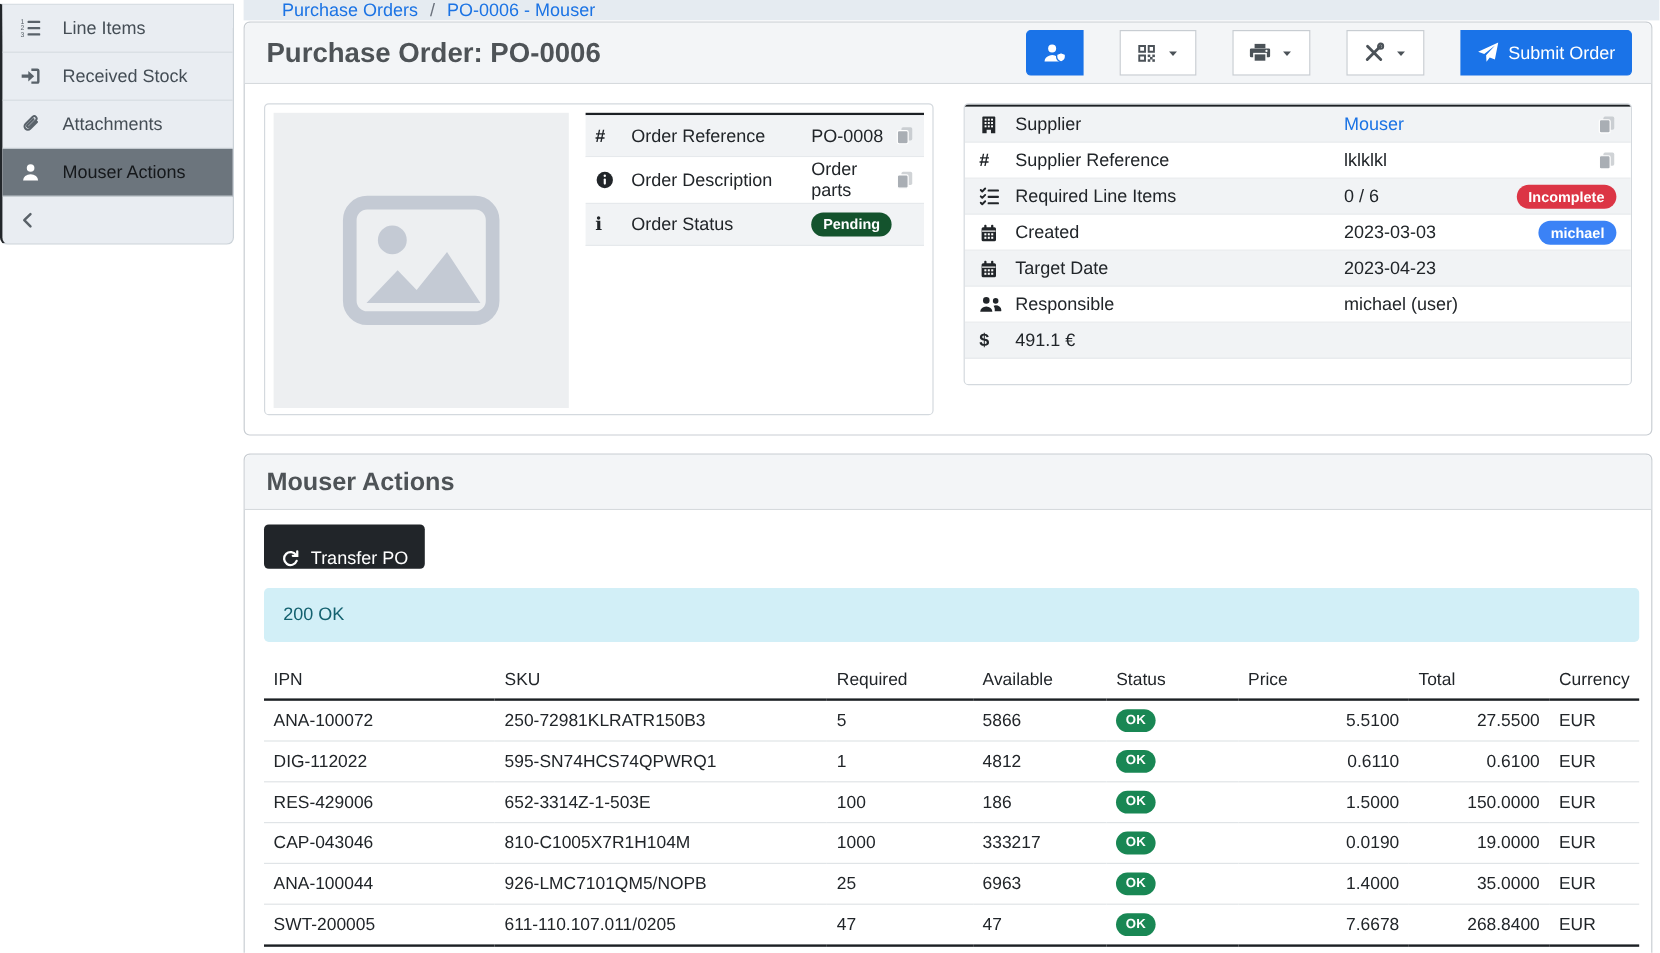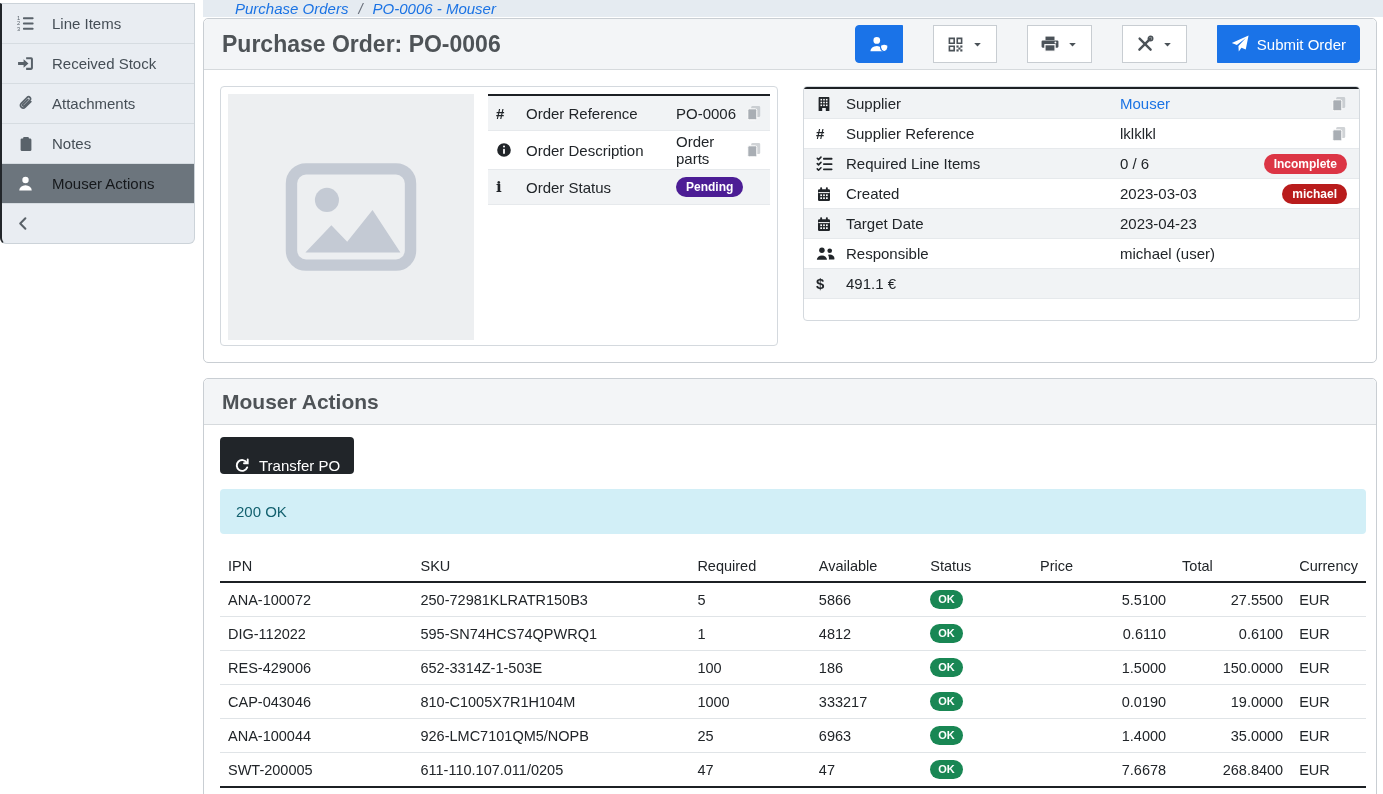"Purchase Orders" .crumbbar { font-style: italic -> none }
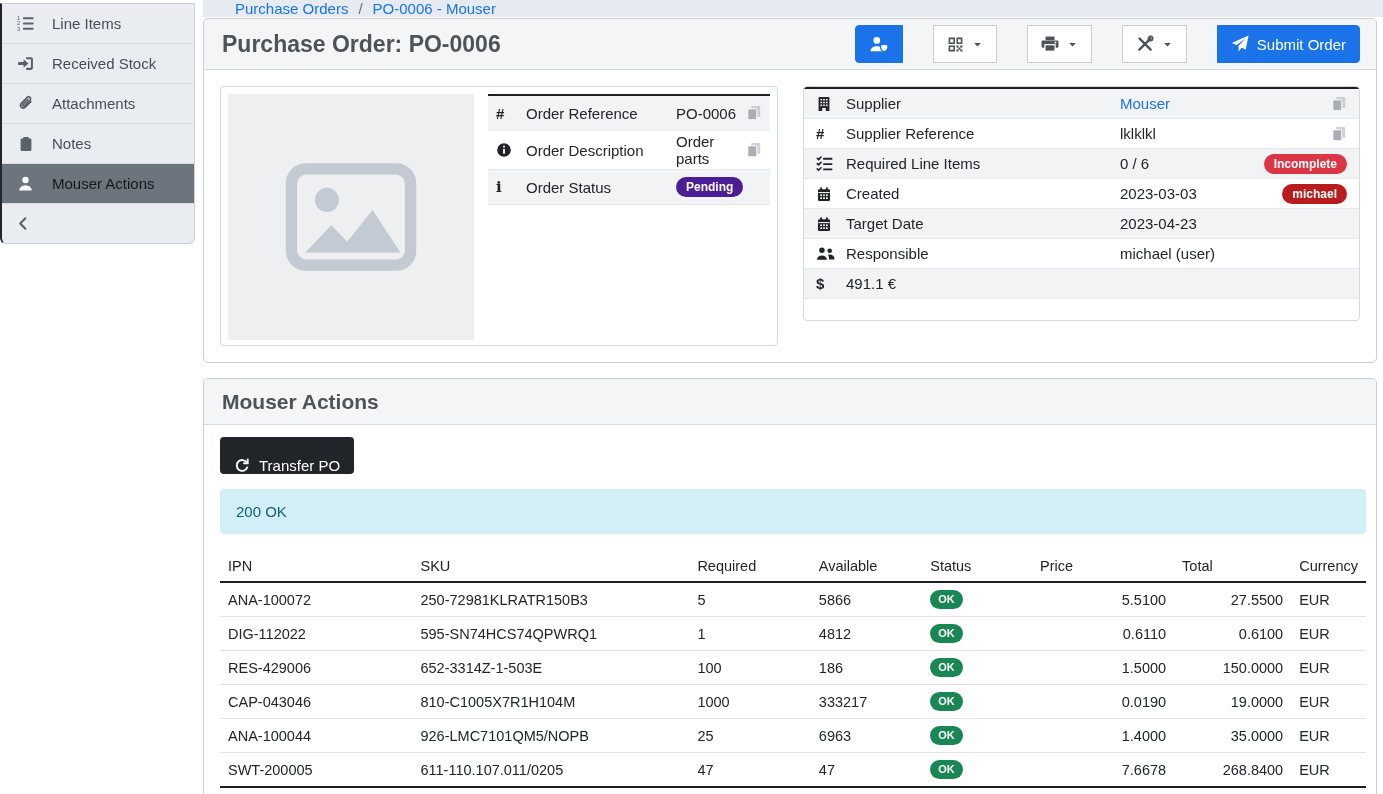"PO-0006" span.det-value { text: PO-0006 -> PO-0008 }
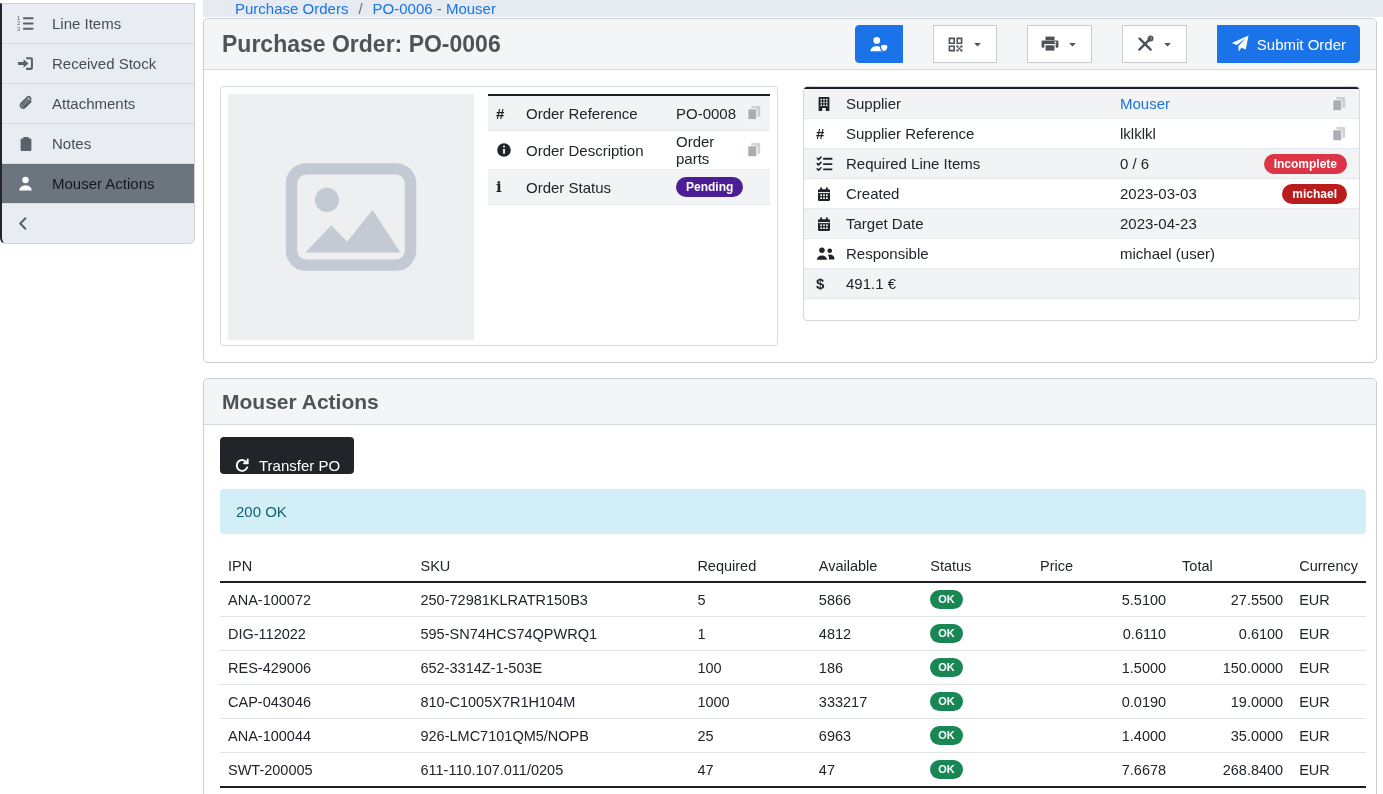"Notes" div.side-item { html: <div> <span> <svg> <rect></rect> <rect></rect> </svg> </span> <span>Notes</span> </div> -> none }
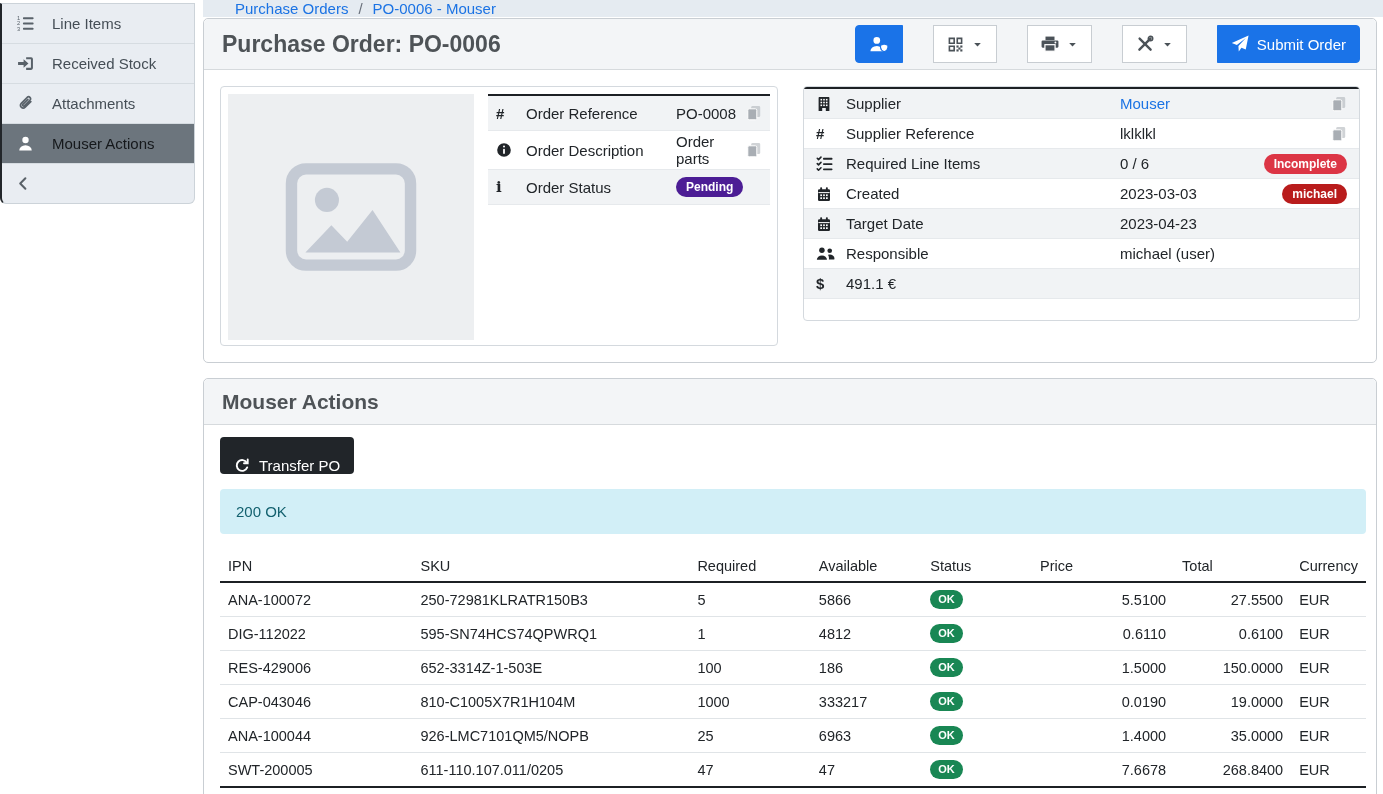"Pending" span.badge { background: #4c1d95 -> #14532d }
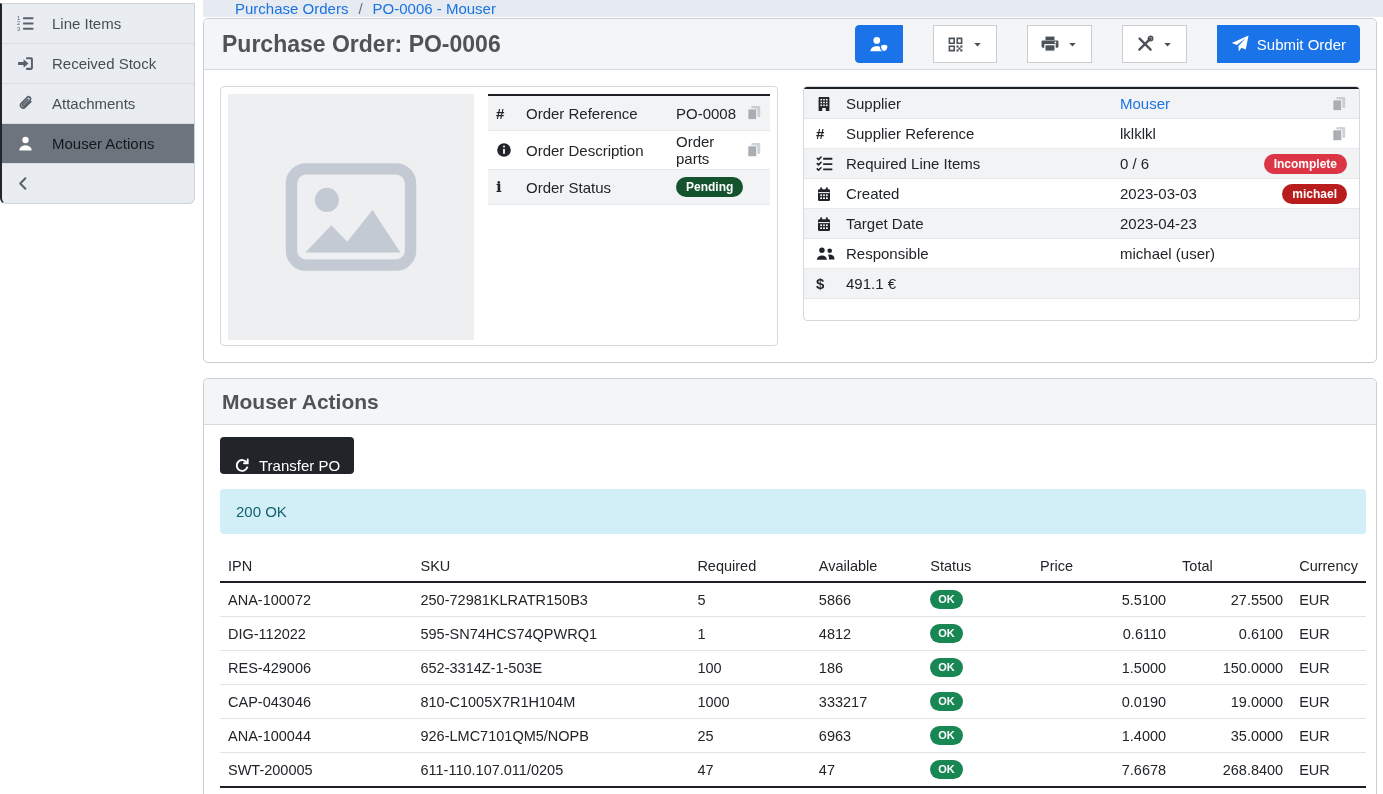"michael" span.badge { background: #b91c1c -> #3b82f6 }
